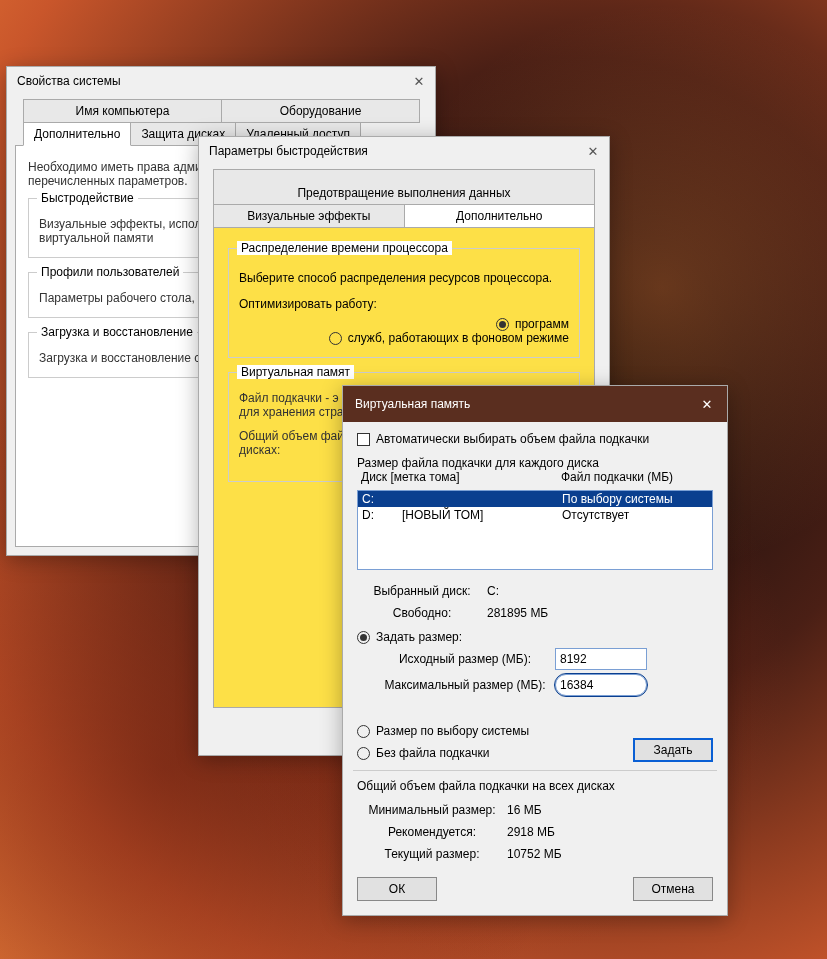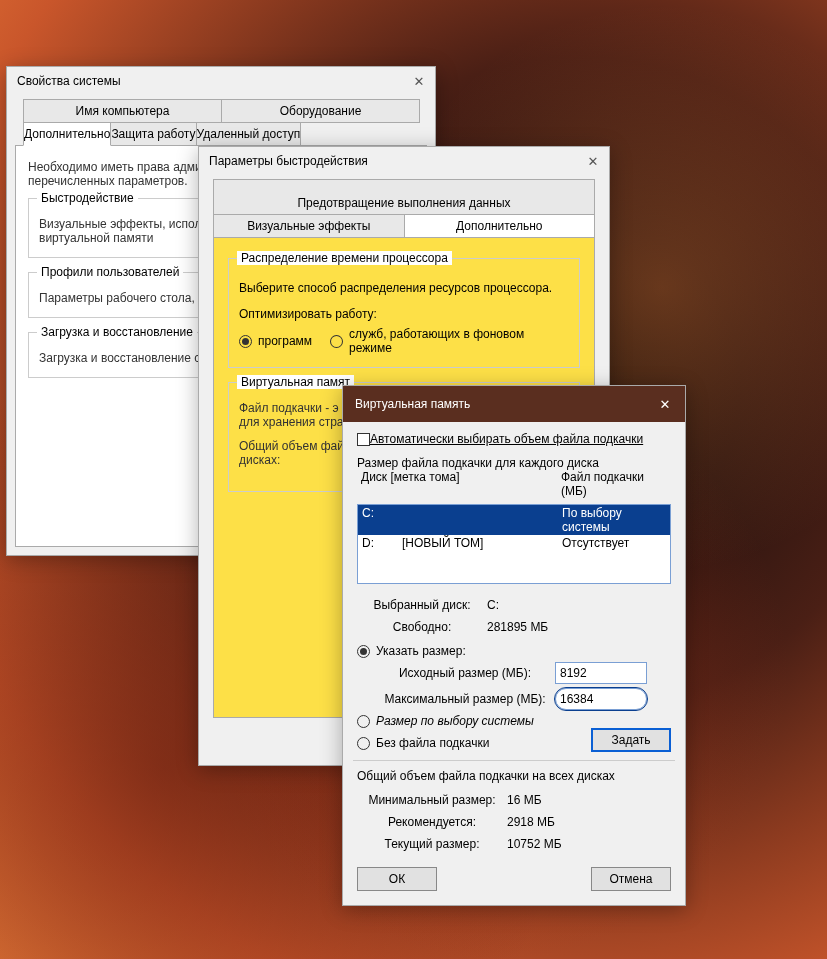"Имя компьютера" .tab { padding: 4px 0 -> 4px 10px }
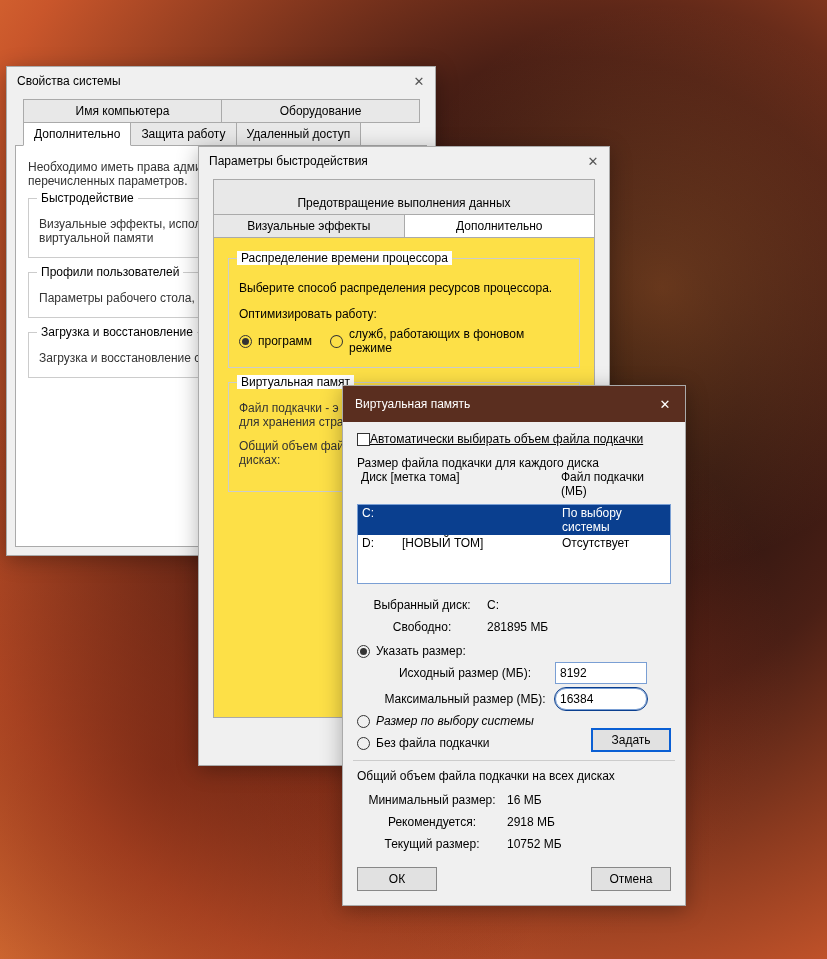"Защита работу" div.tab { text: работу -> дисках }
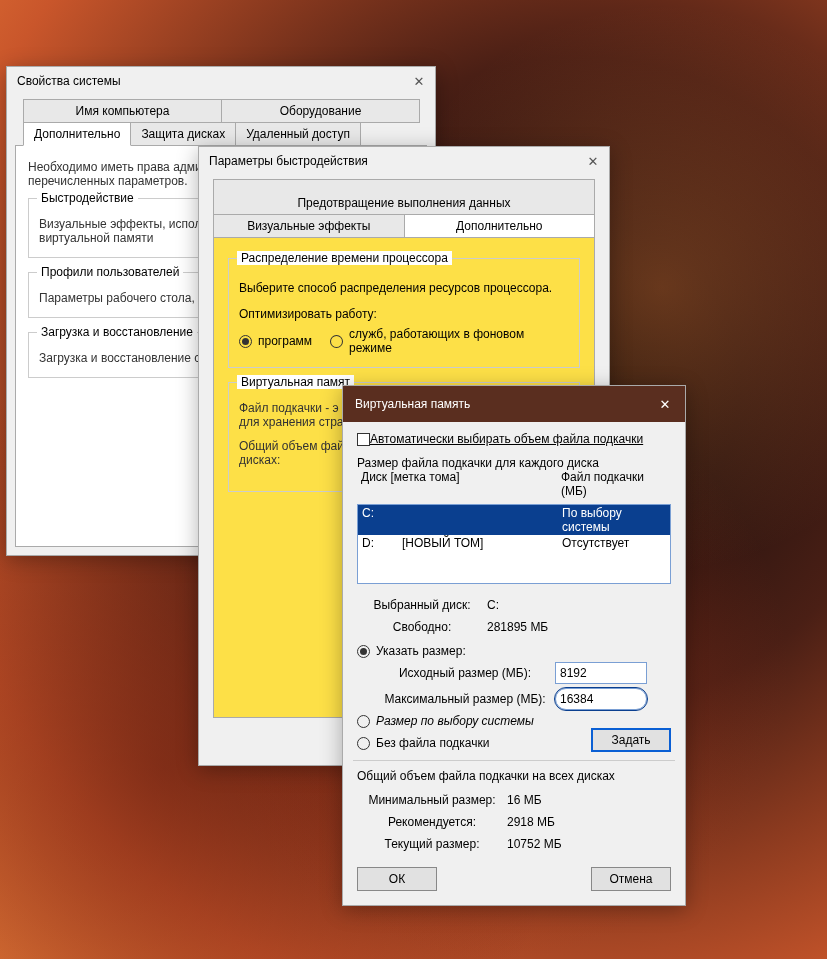"Параметры быстродействия" div.window { top: 146px -> 136px }
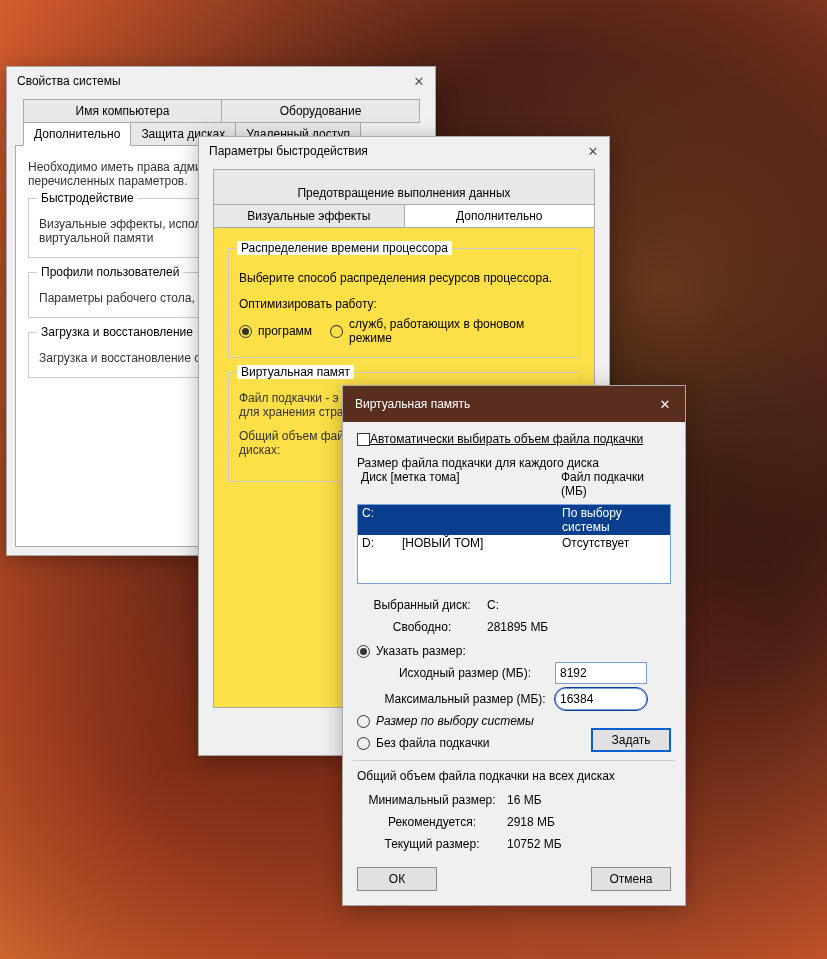"программ" .radio-row { align-items: center -> flex-end; flex-direction: none -> column; gap: 18px -> none }
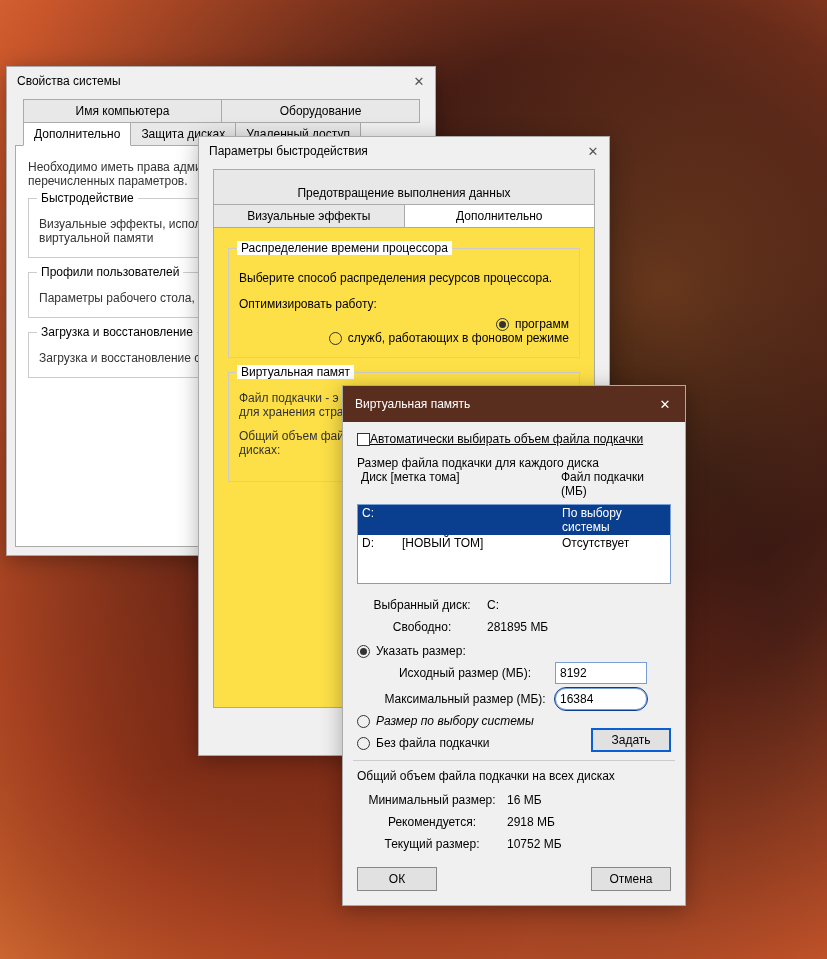"Виртуальная память" .vm-window { width: 344px -> 386px }
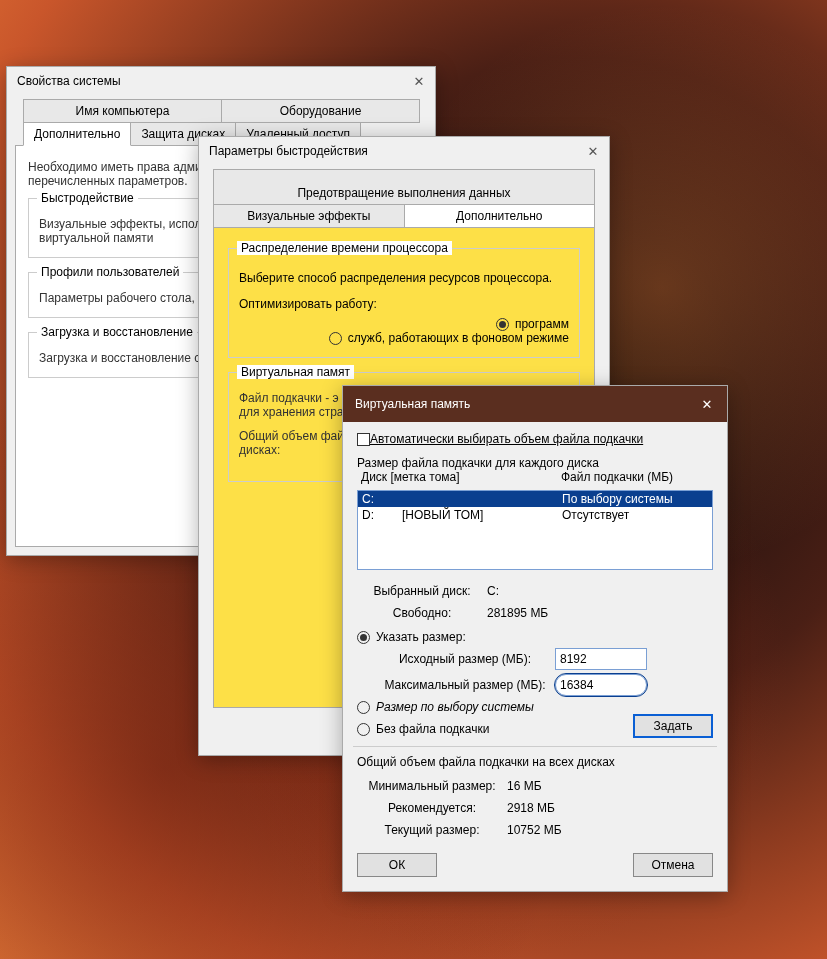"Автоматически выбирать объем файла" .checkbox { gap: none -> 6px; text-decoration: underline -> none }
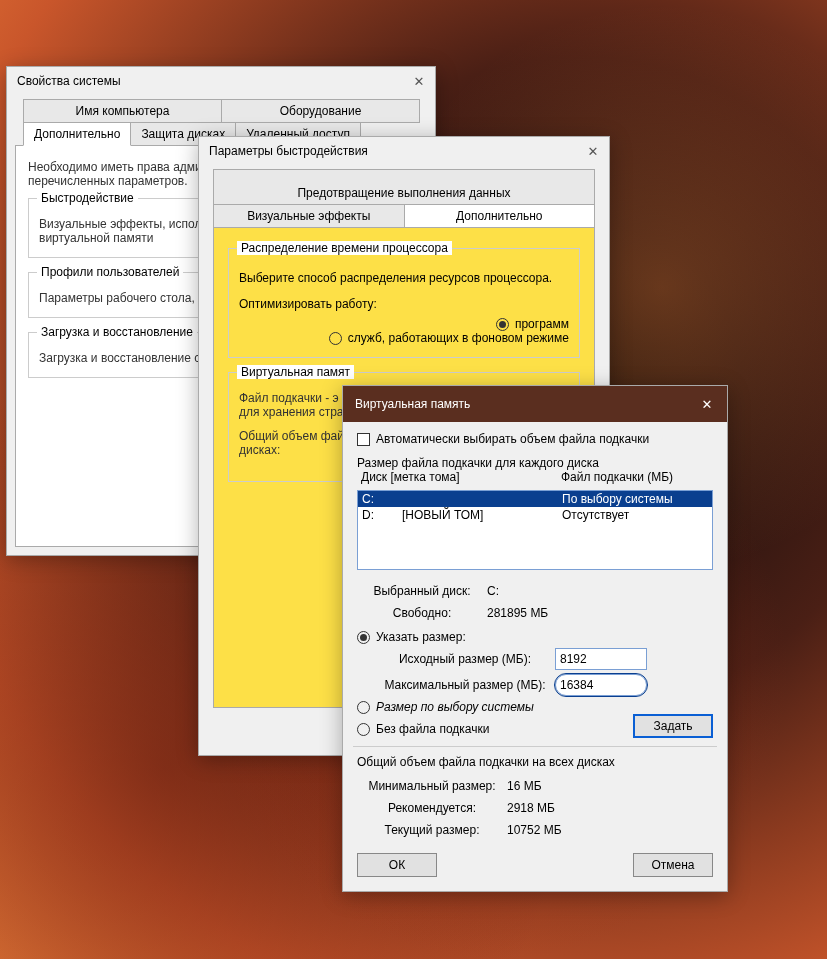"Указать размер:" span { text: Указать -> Задать }
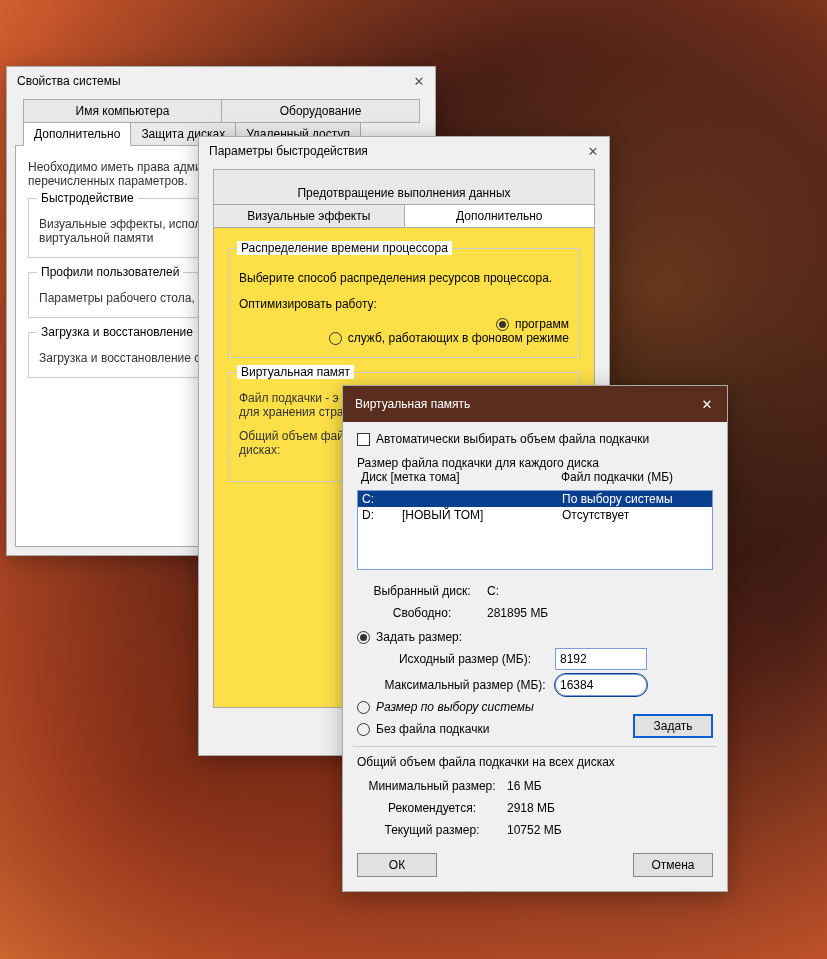"Размер по выбору системы" div.radio { font-style: italic -> none; margin-top: 0 -> 24px }
